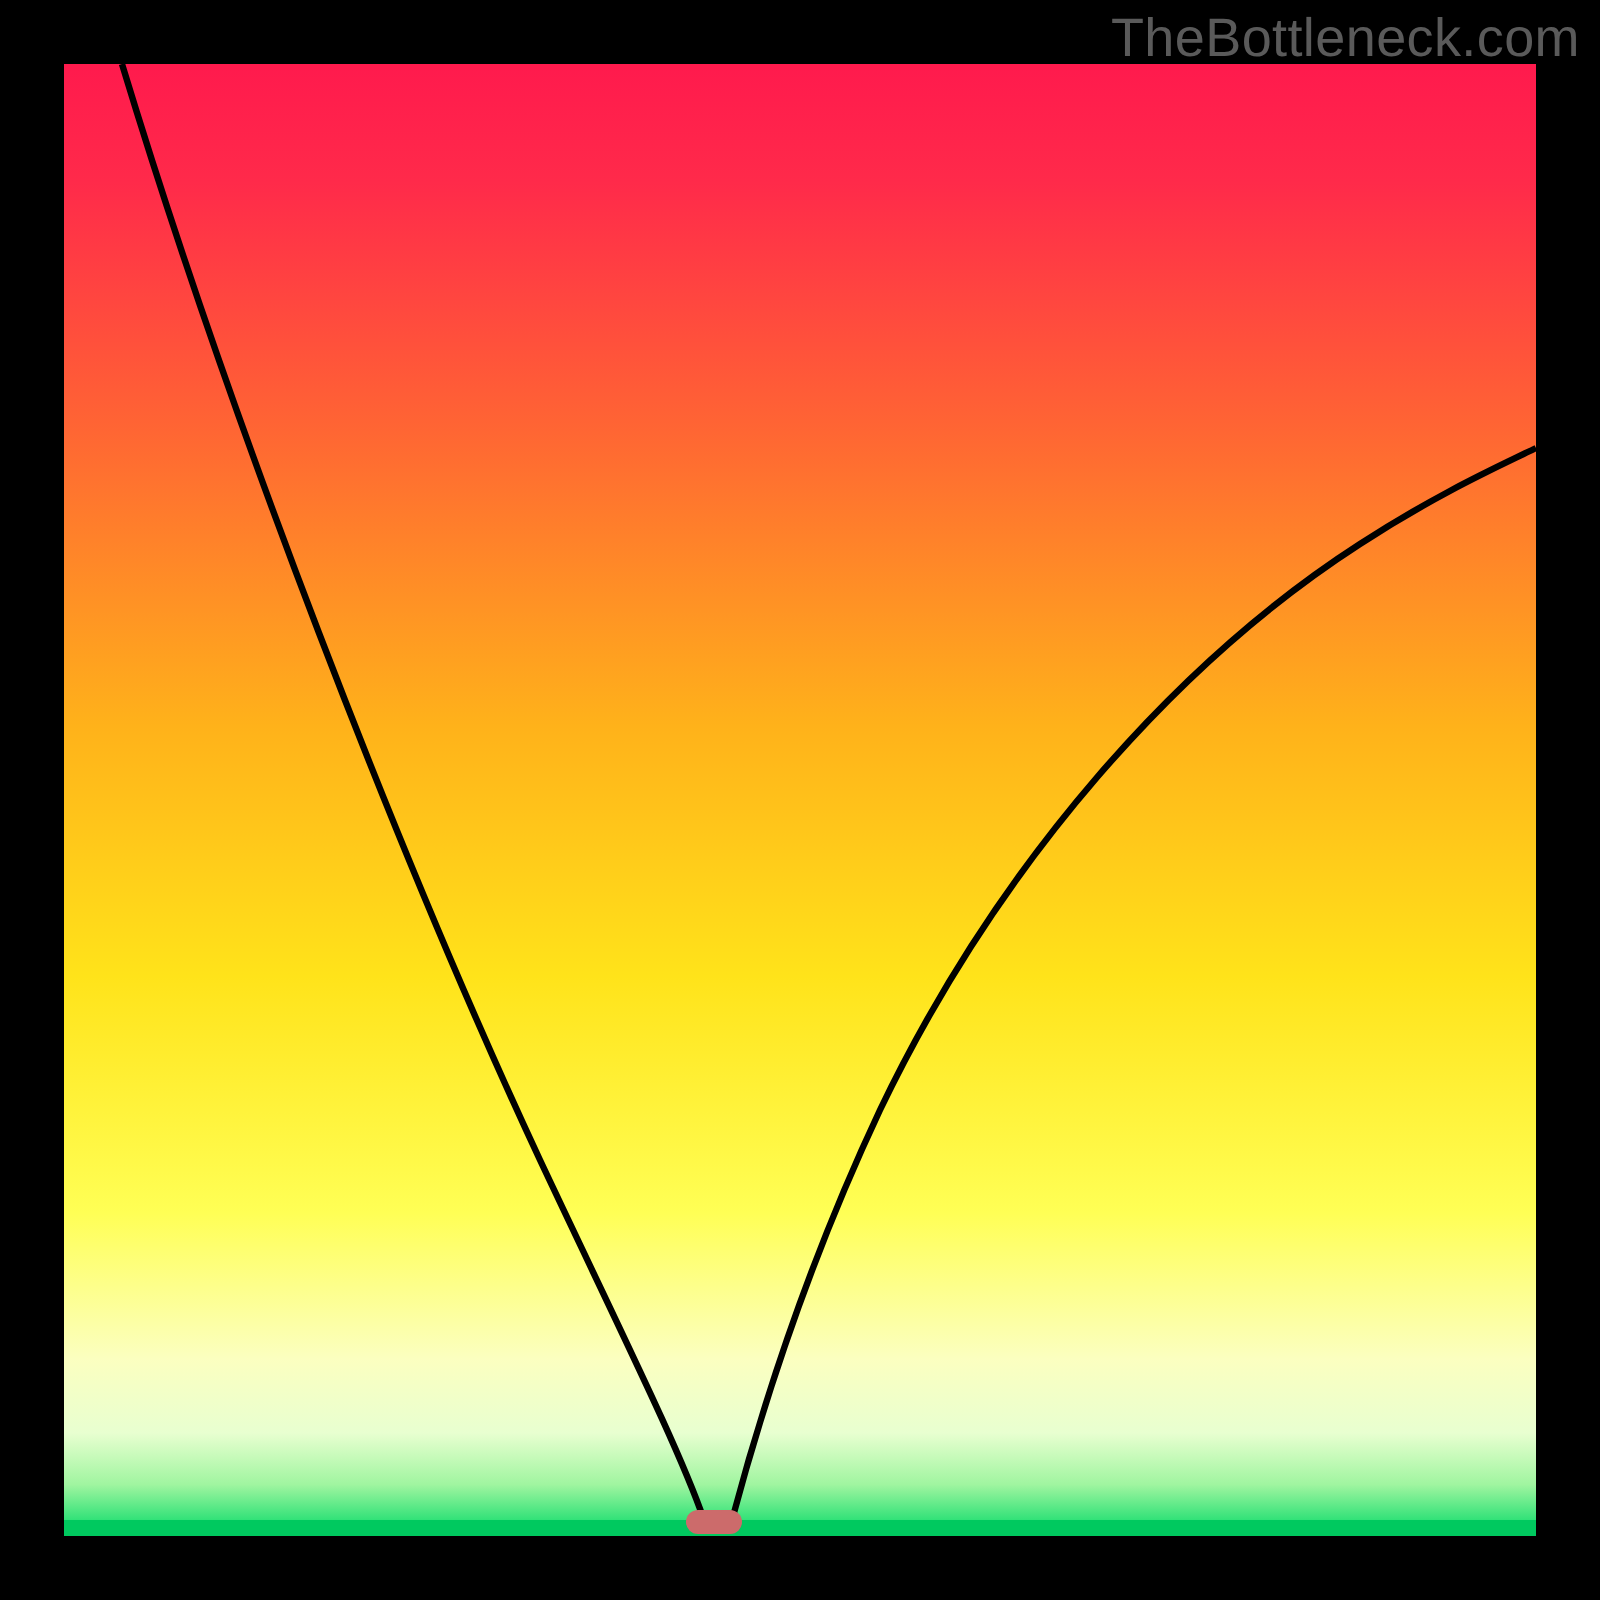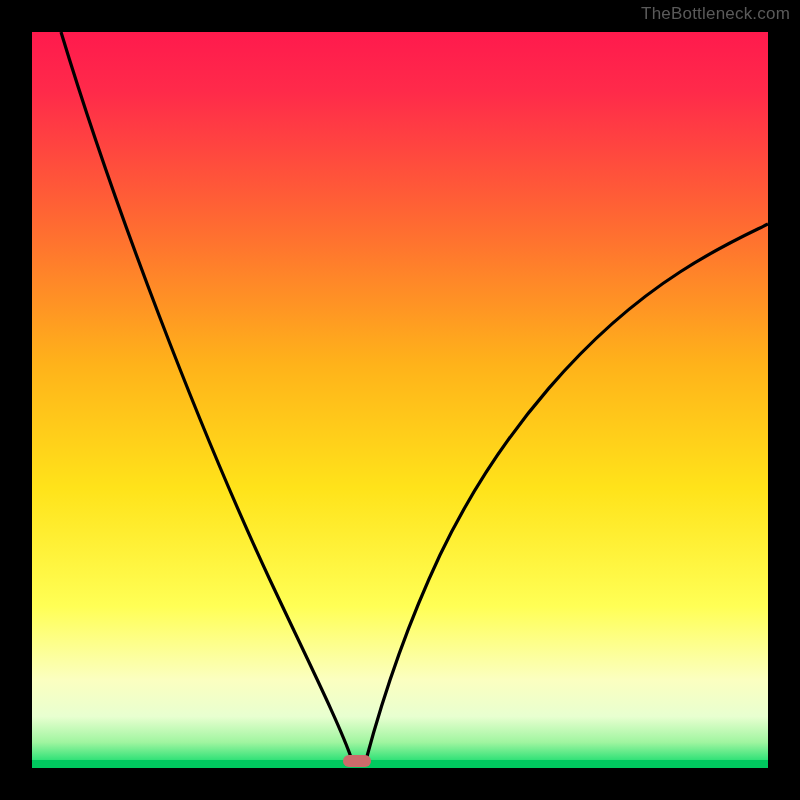"TheBottleneck.com" .watermark { font-size: 17px -> 27px }
